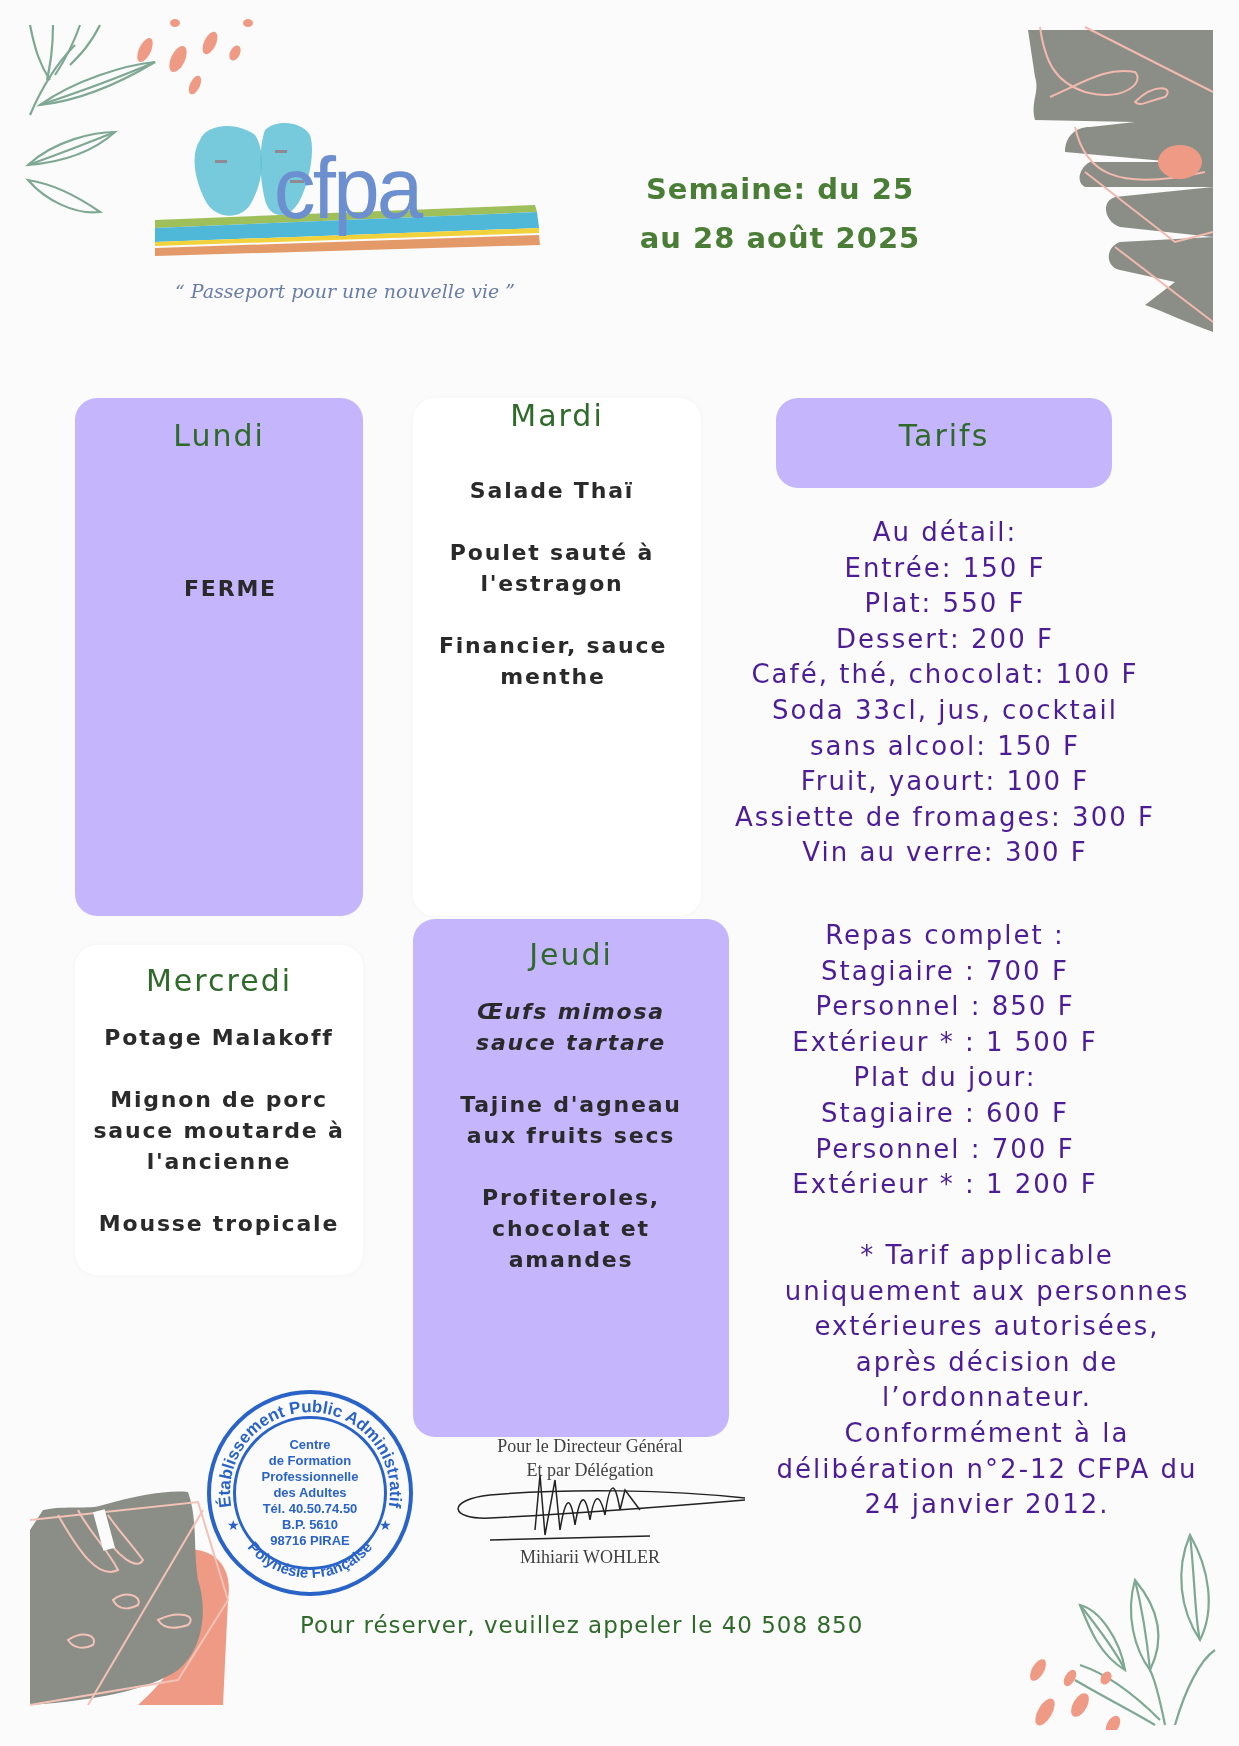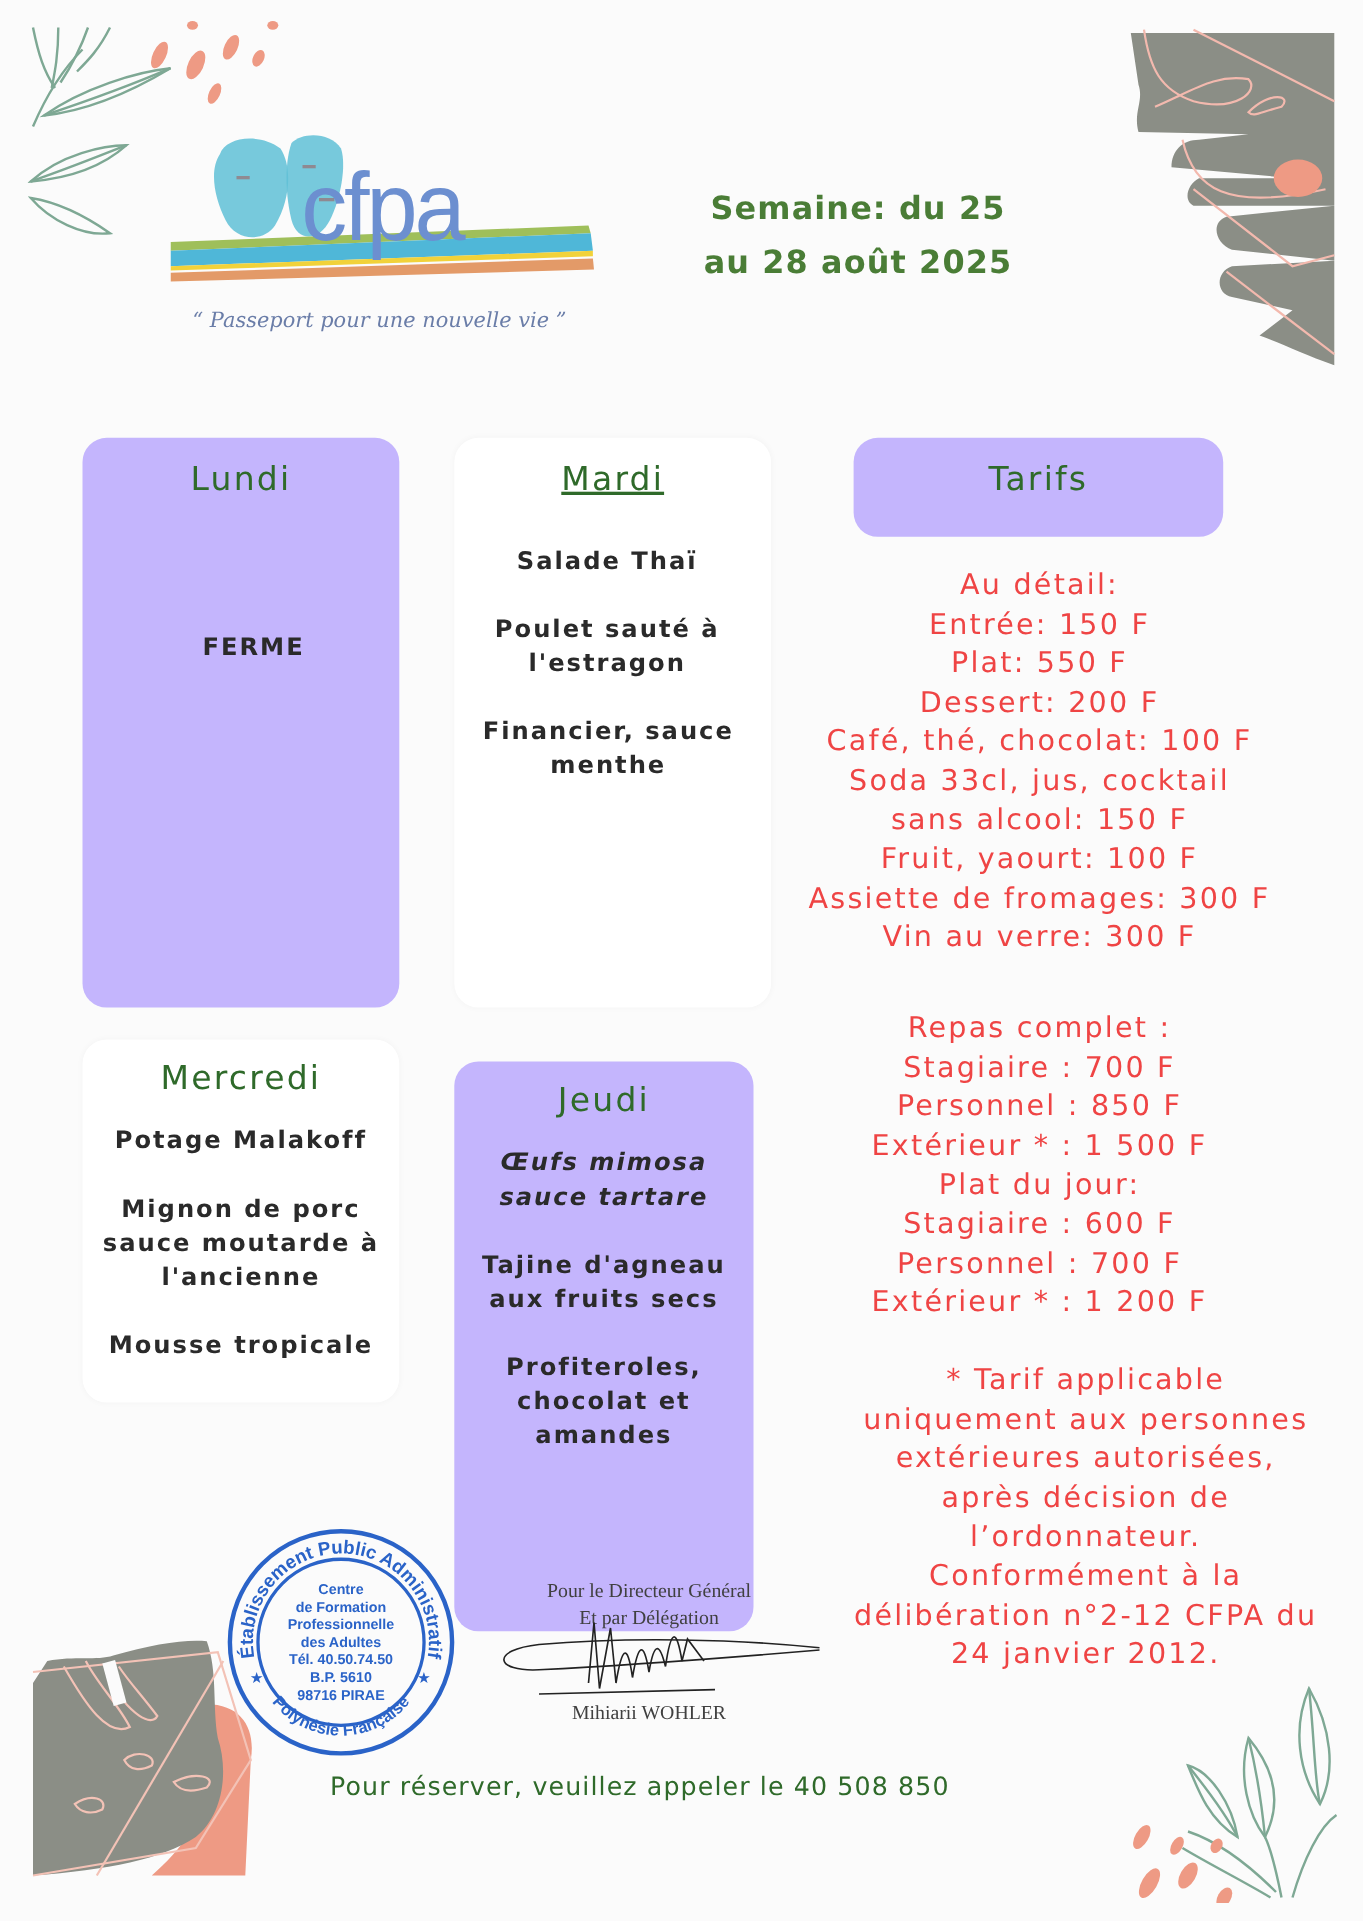"Mardi" div.day-title { margin-top: 20px -> none; text-decoration: underline -> none }
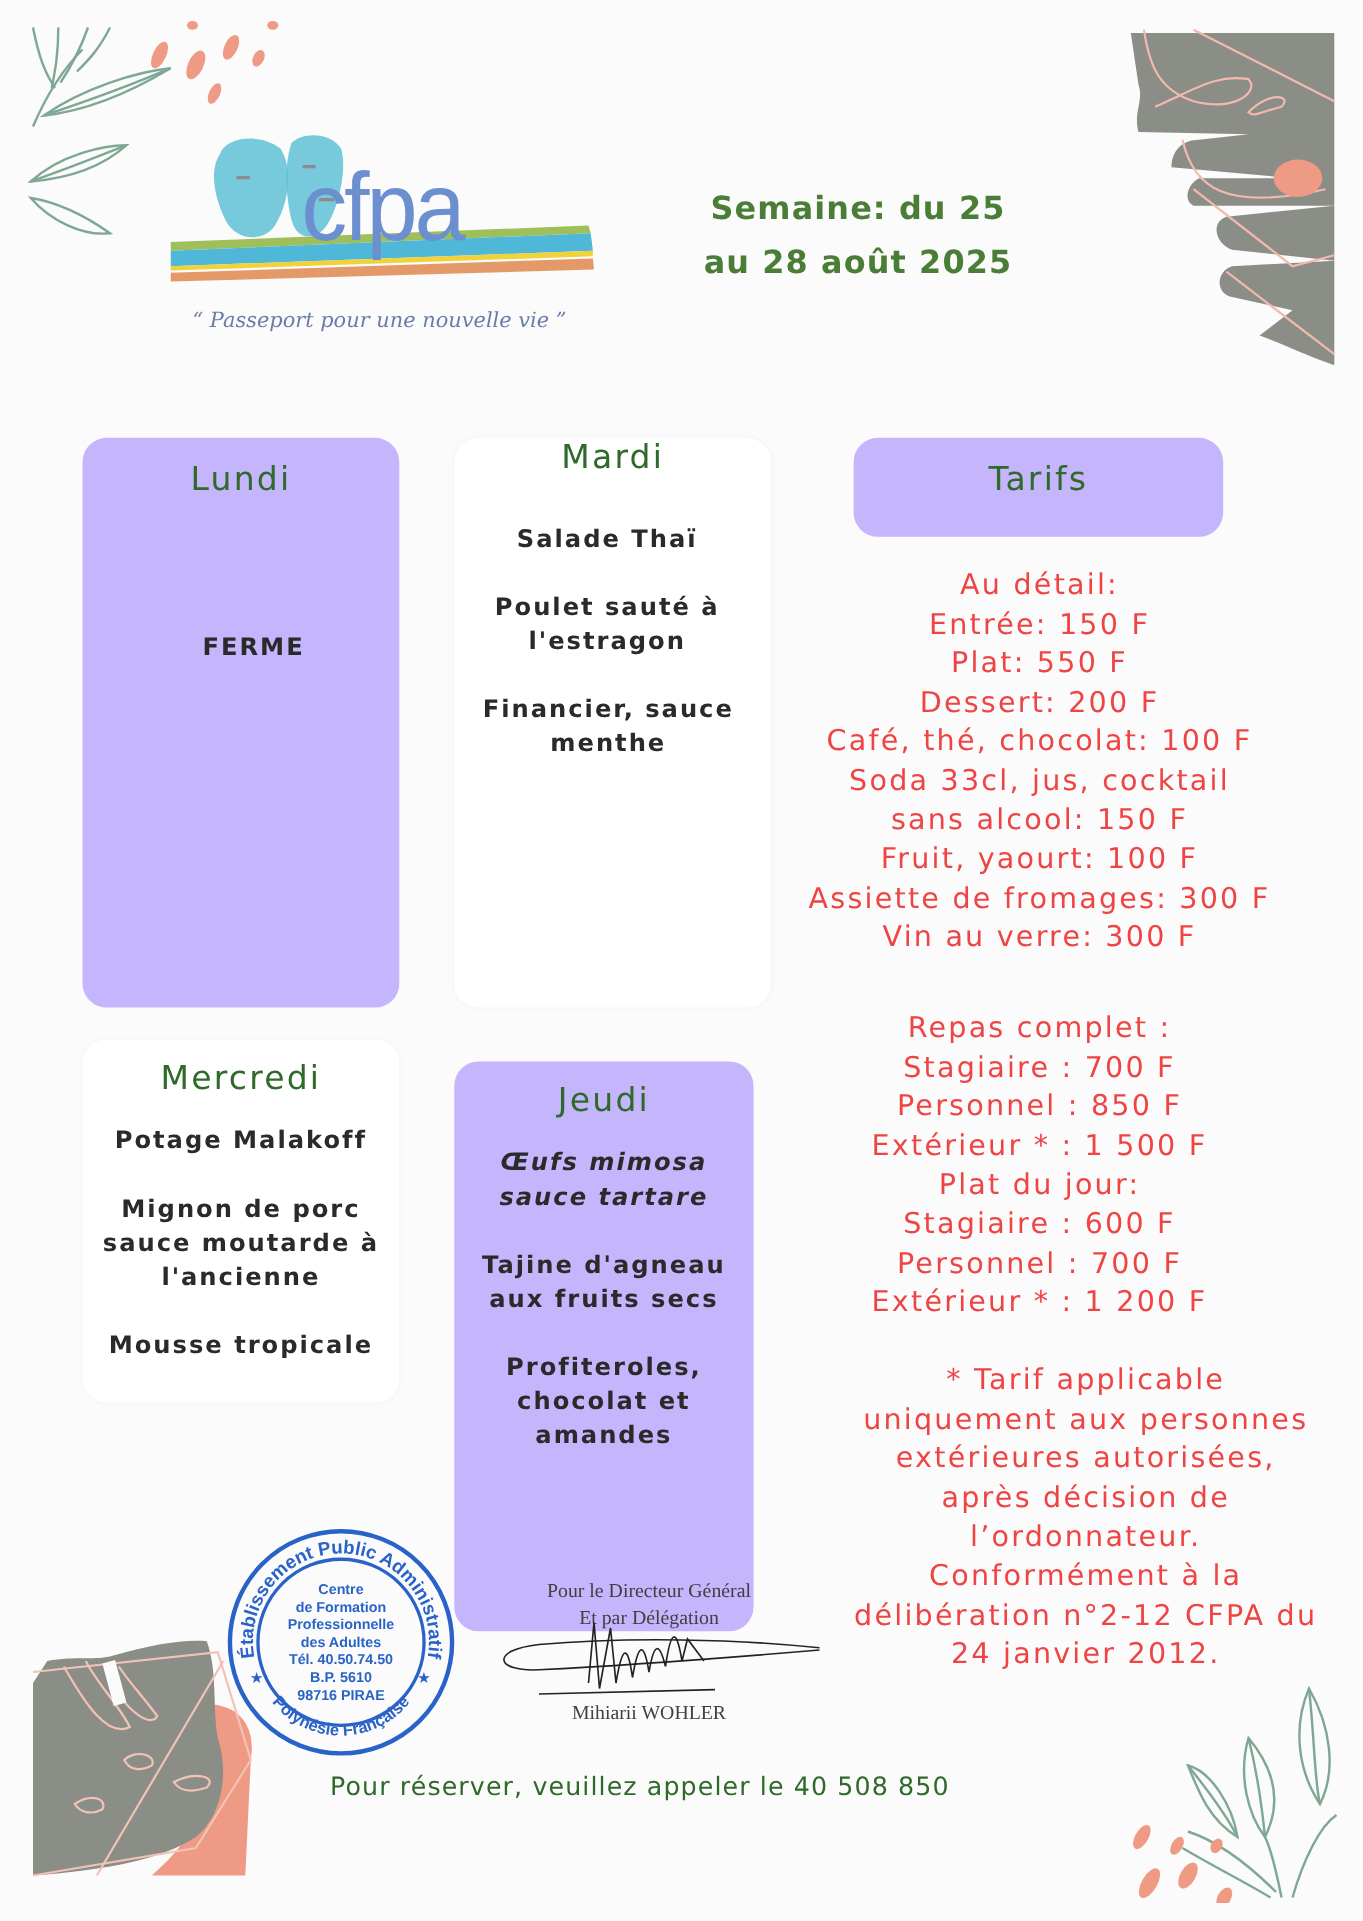"Au détail:" .tarif-text { color: #ef4444 -> #4c1d95 }
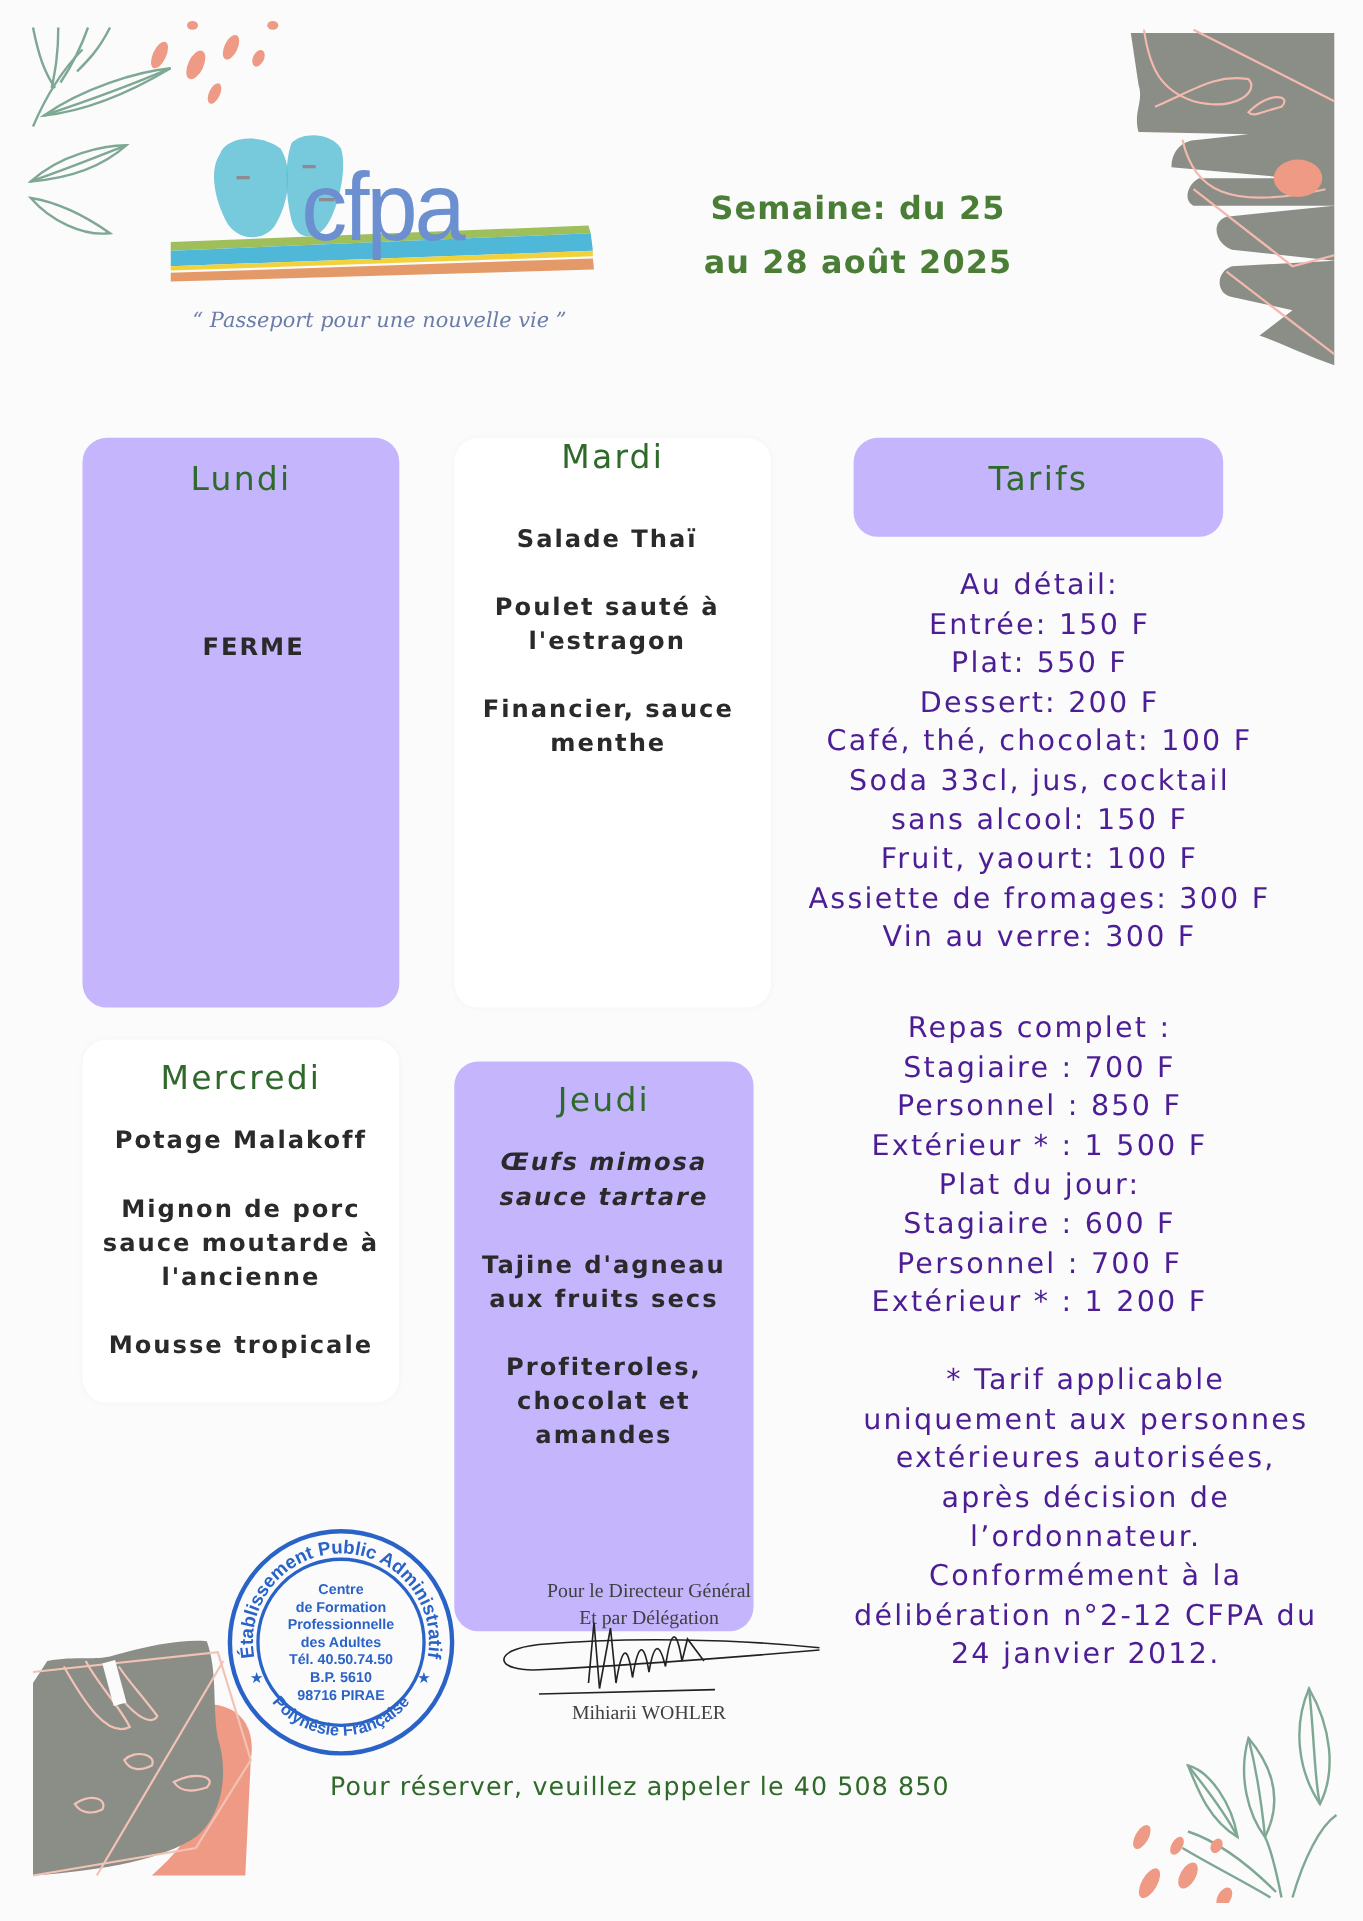"Jeudi" div.card { top: 965px -> 919px; width: 272px -> 316px }
